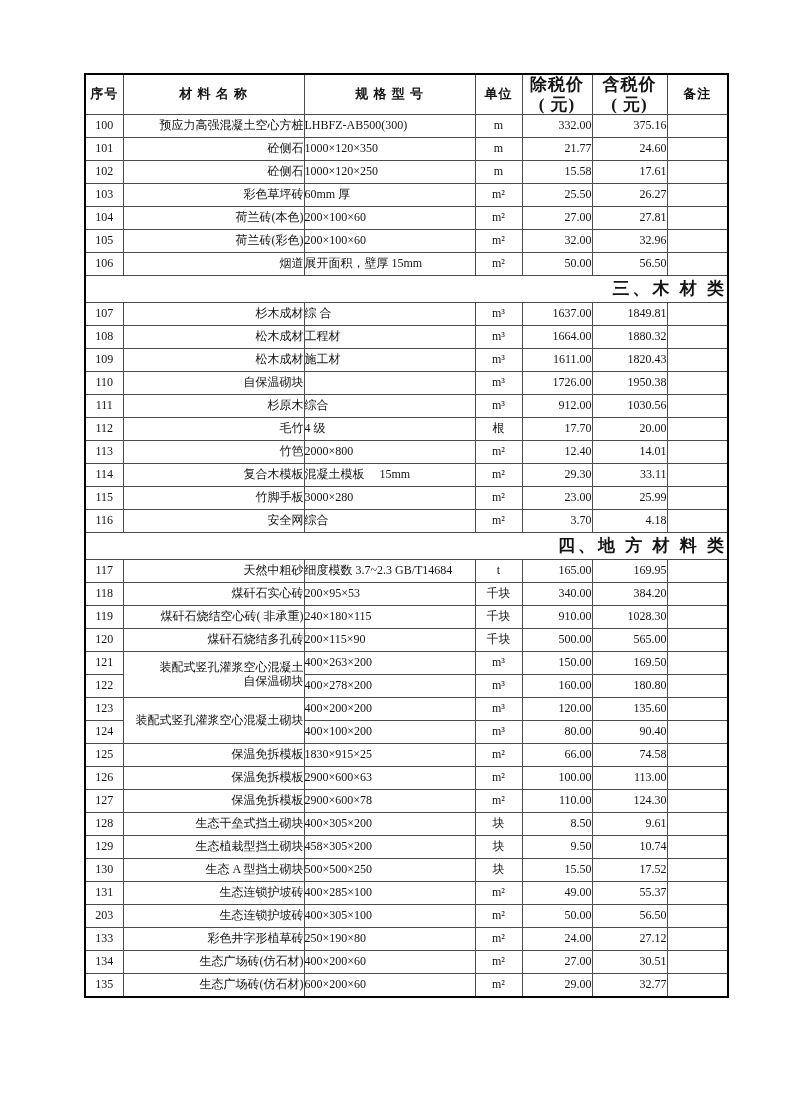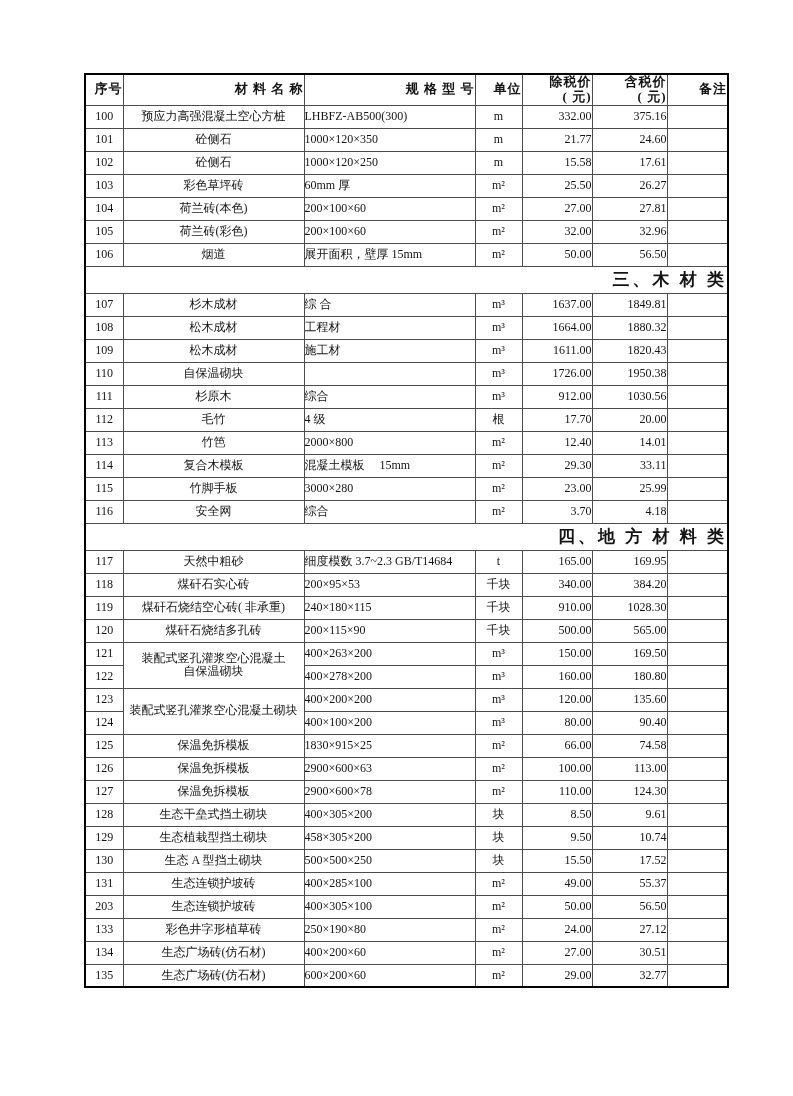"序号" .price-table th { text-align: right -> center }
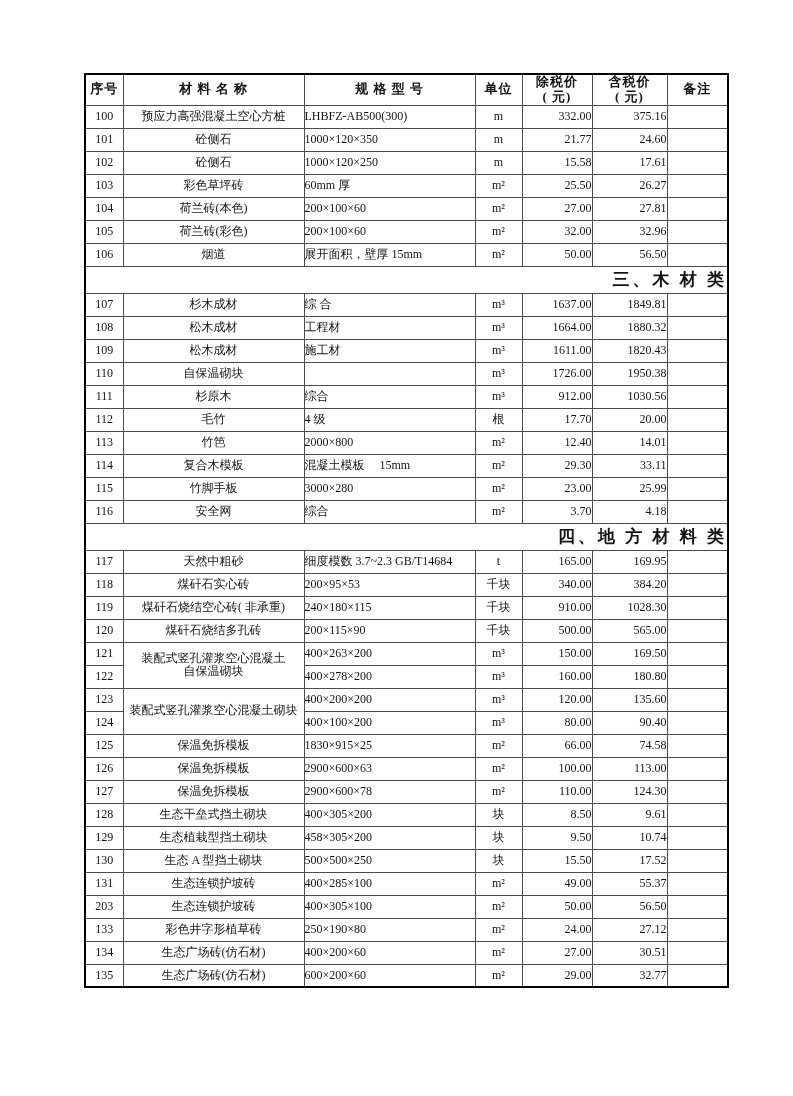"除税价" .price-table th .h2line { font-size: 13px -> 17px }
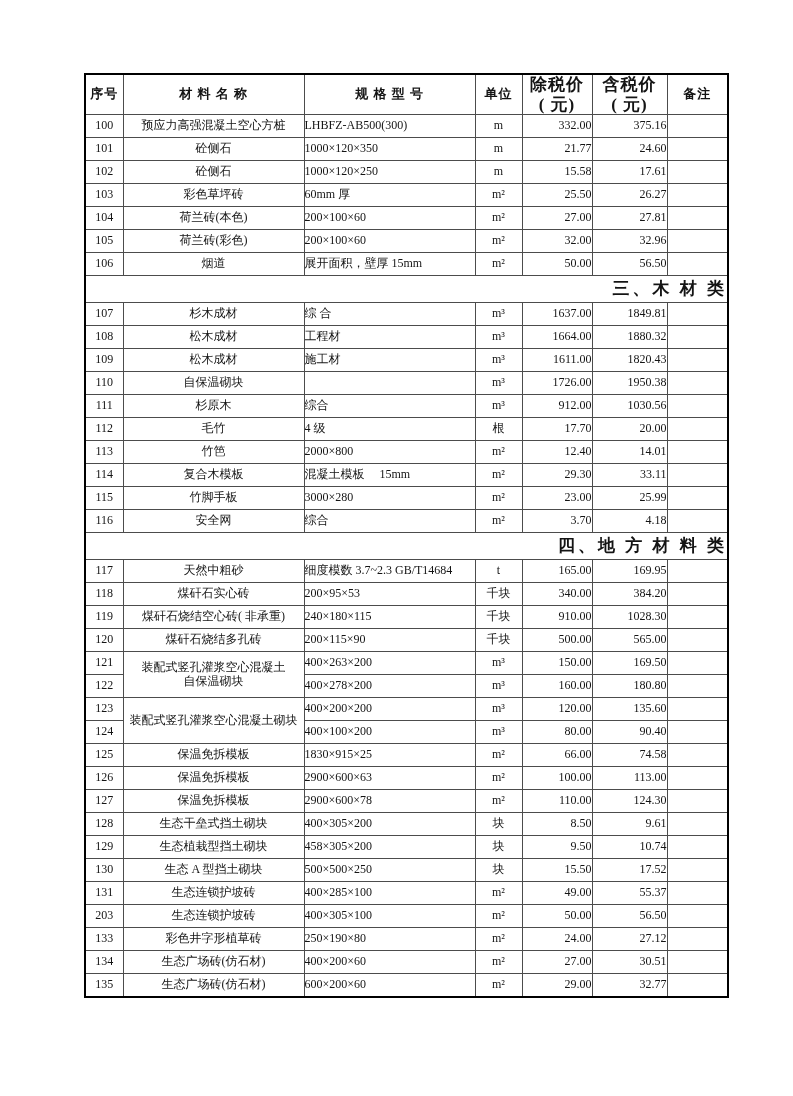"预应力高强混凝土空心方桩" .cell-name { text-align: center -> right }
